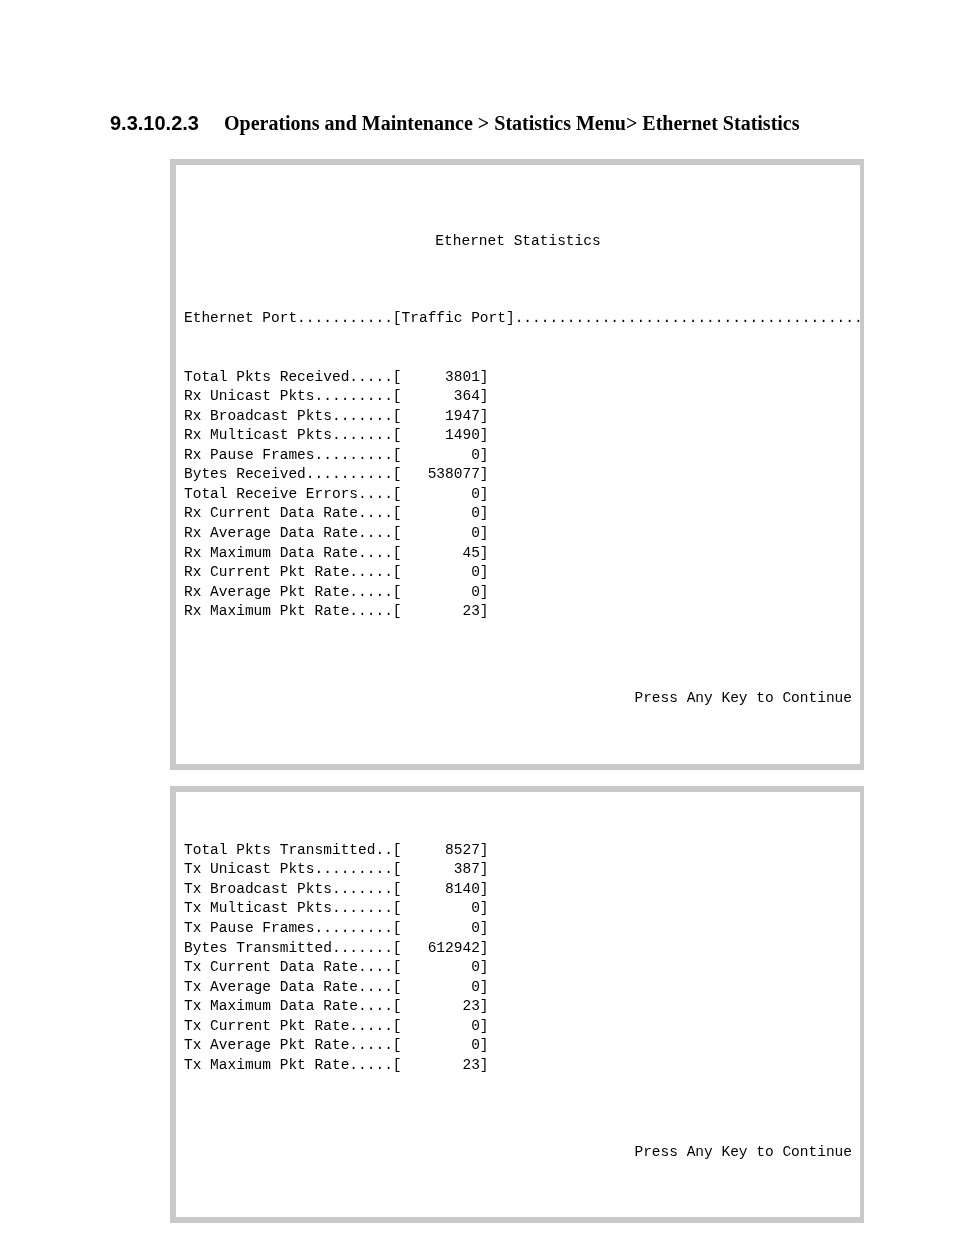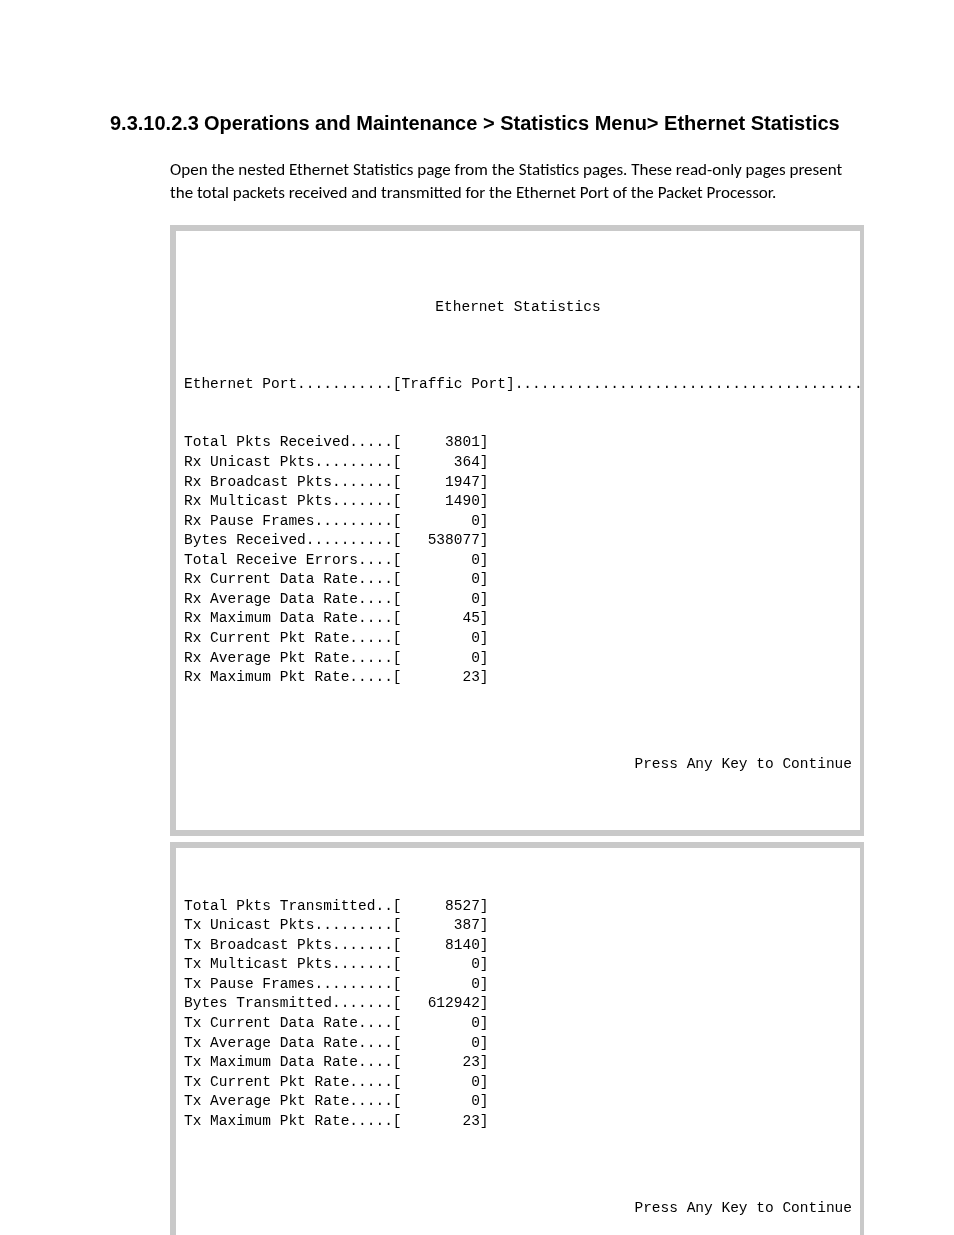"9.3.10.2.3" .section-heading { gap: 5px -> 25px }
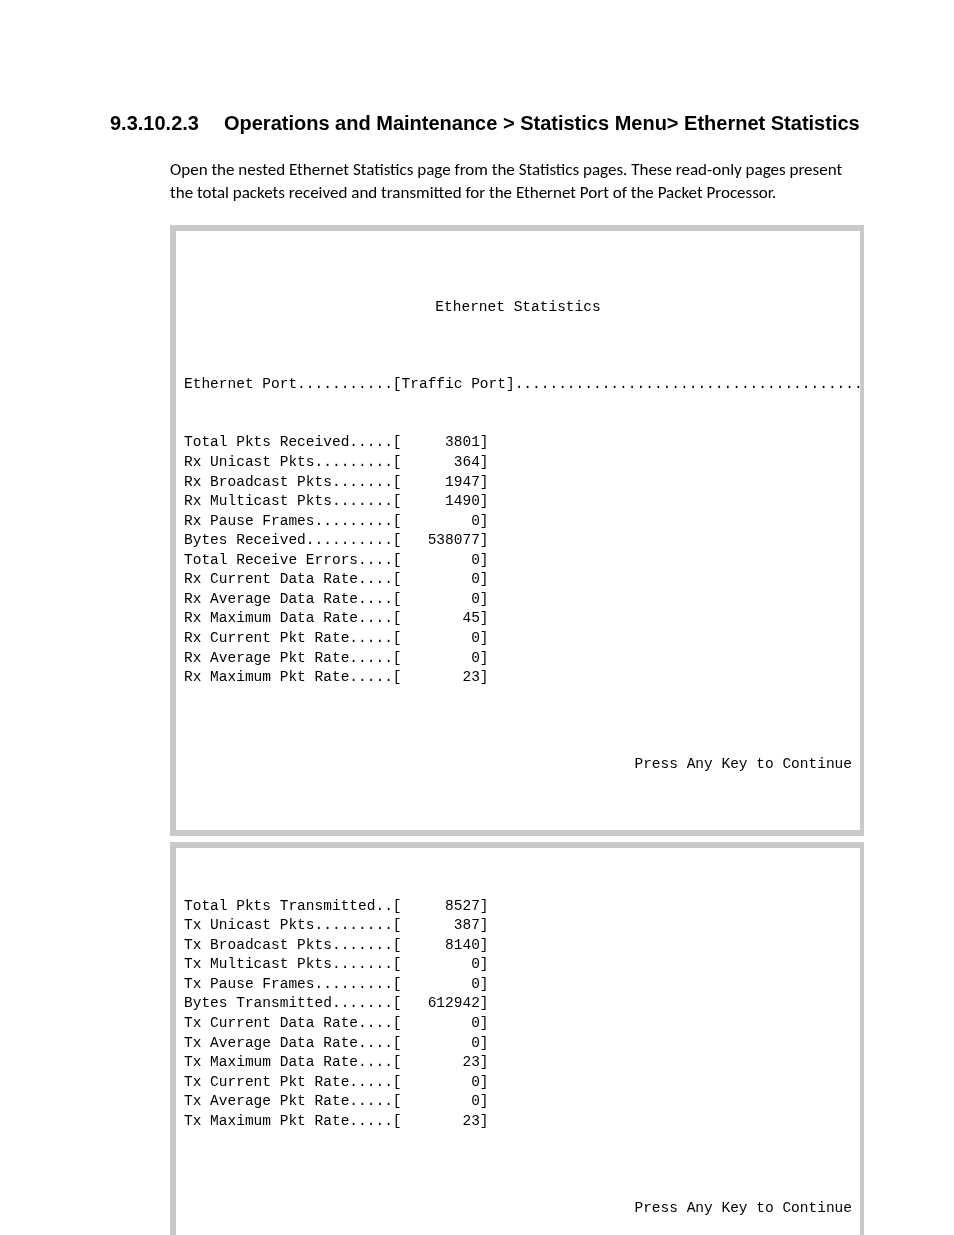"Operations and Maintenance > Statistics" .section-title { font-family: none -> Liberation Serif, serif }
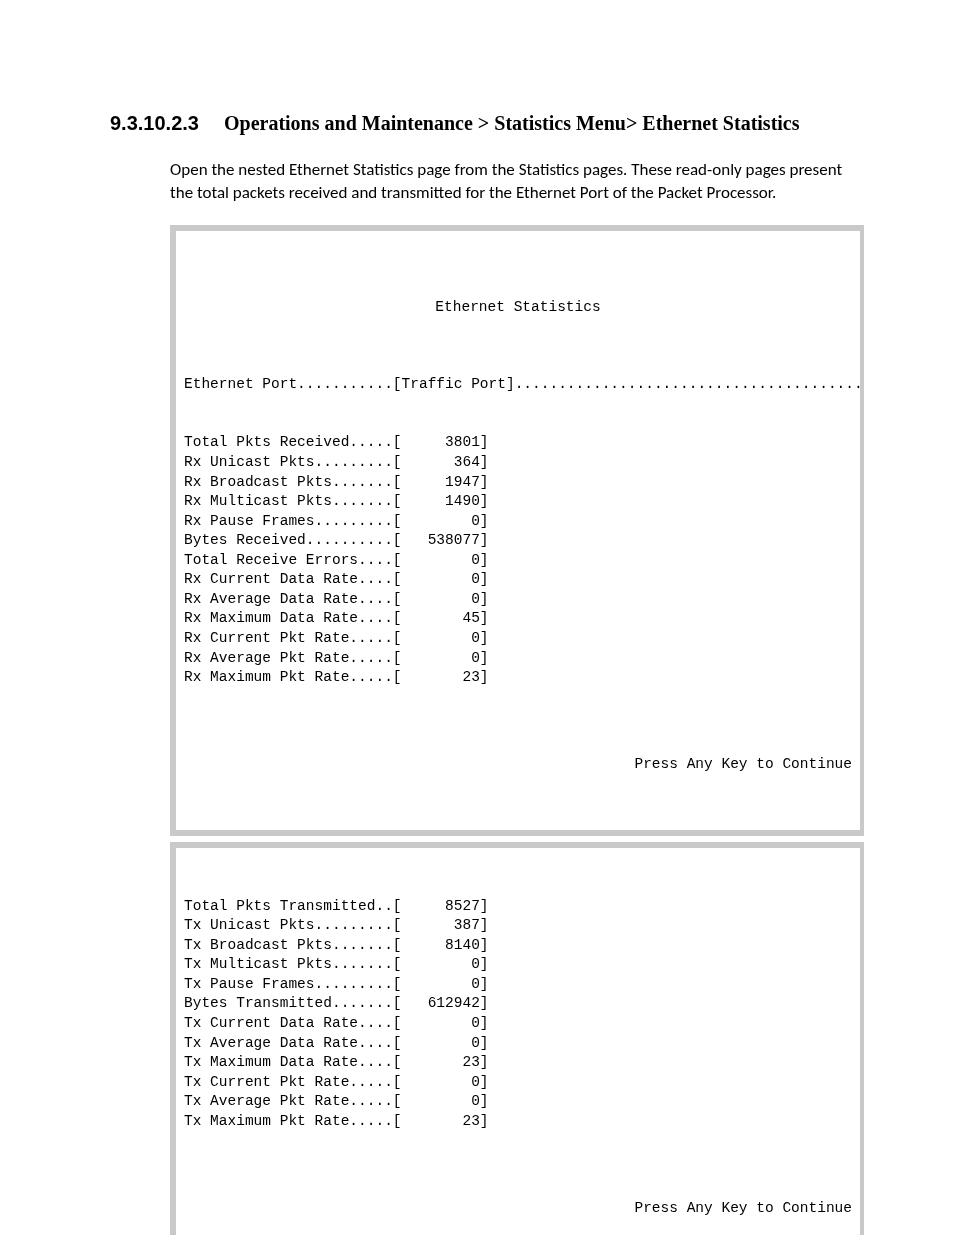"Open the nested Ethernet Statistics" p.intro { html: <p>Open the nested Ethernet Statistics page from the Statistics pages. These read-only pages present the total packets received and transmitted for the Ethernet Port of the Packet Processor.</p> -> none }
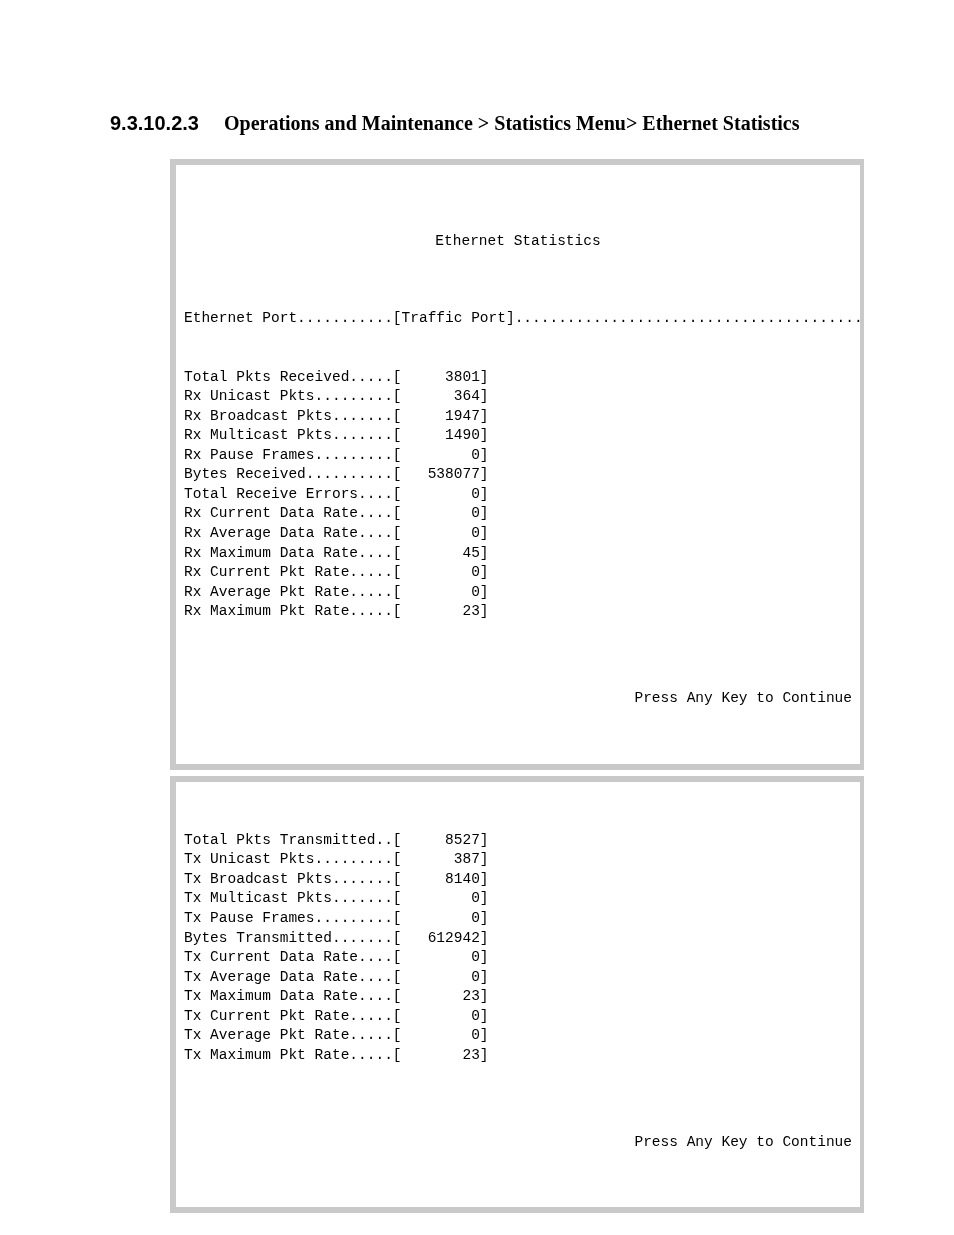"Ethernet Statistics" .terminal { margin-bottom: 6px -> 16px }
